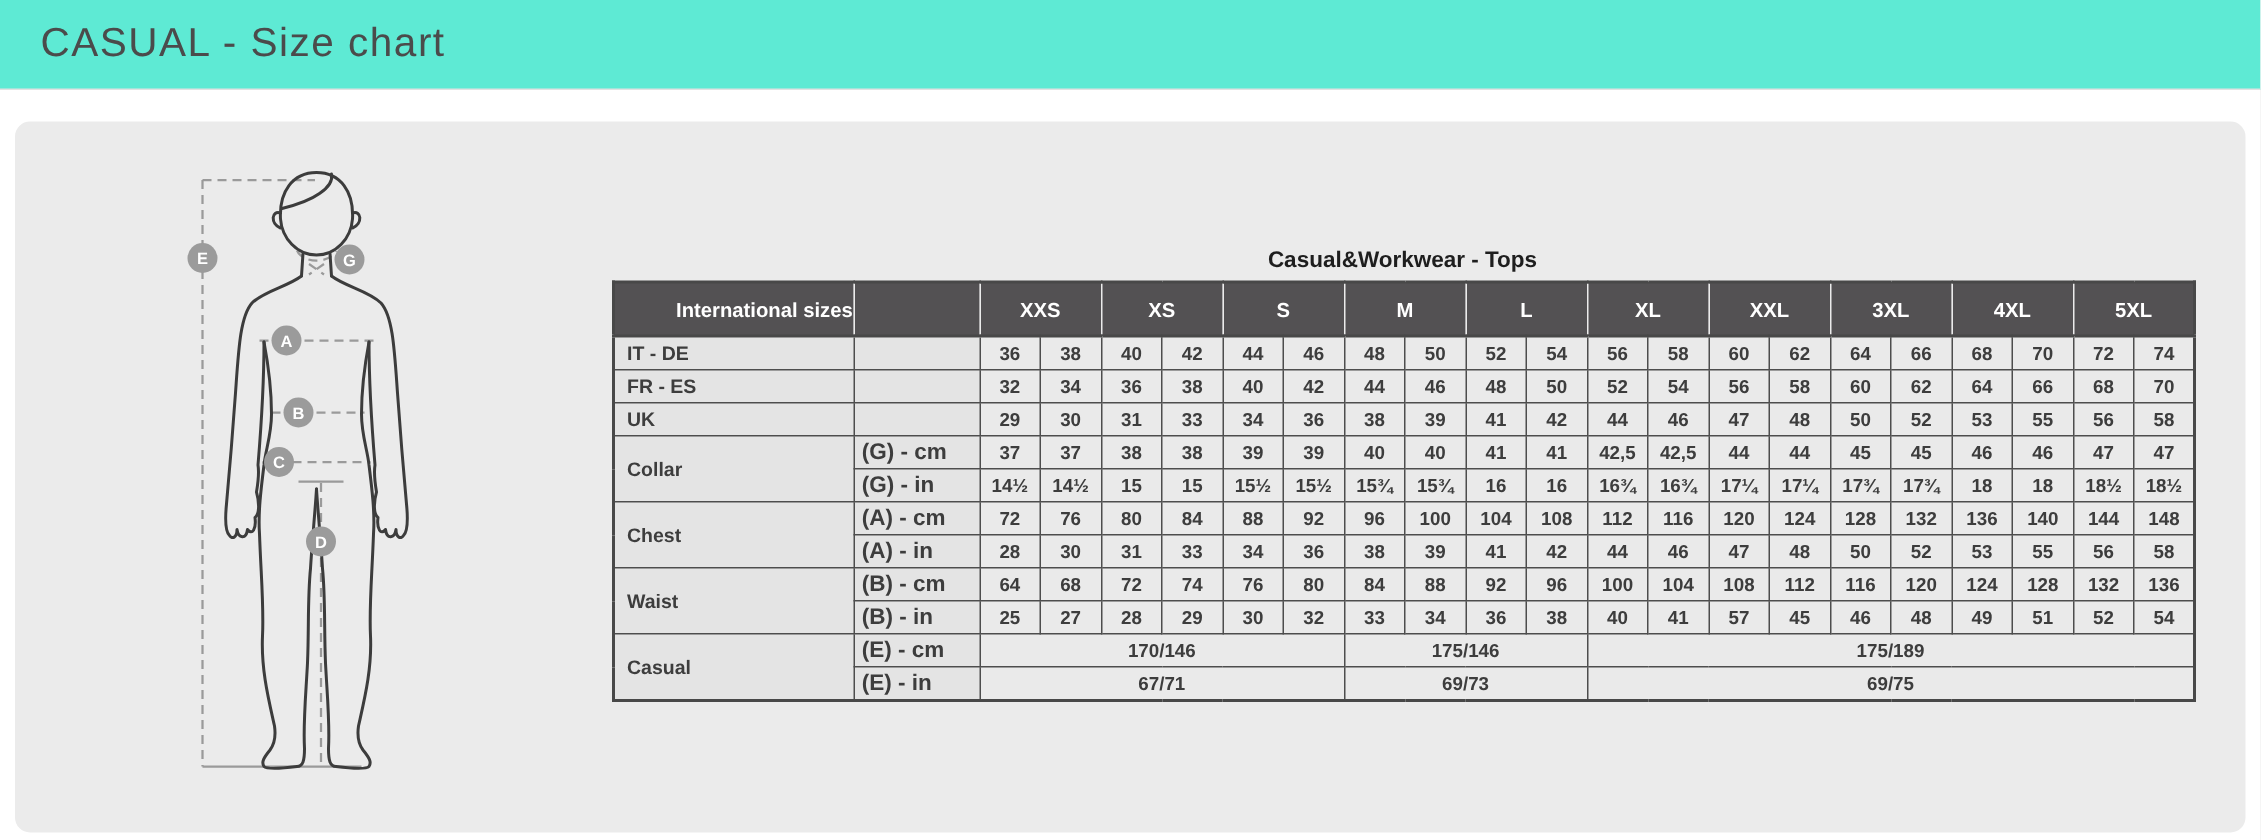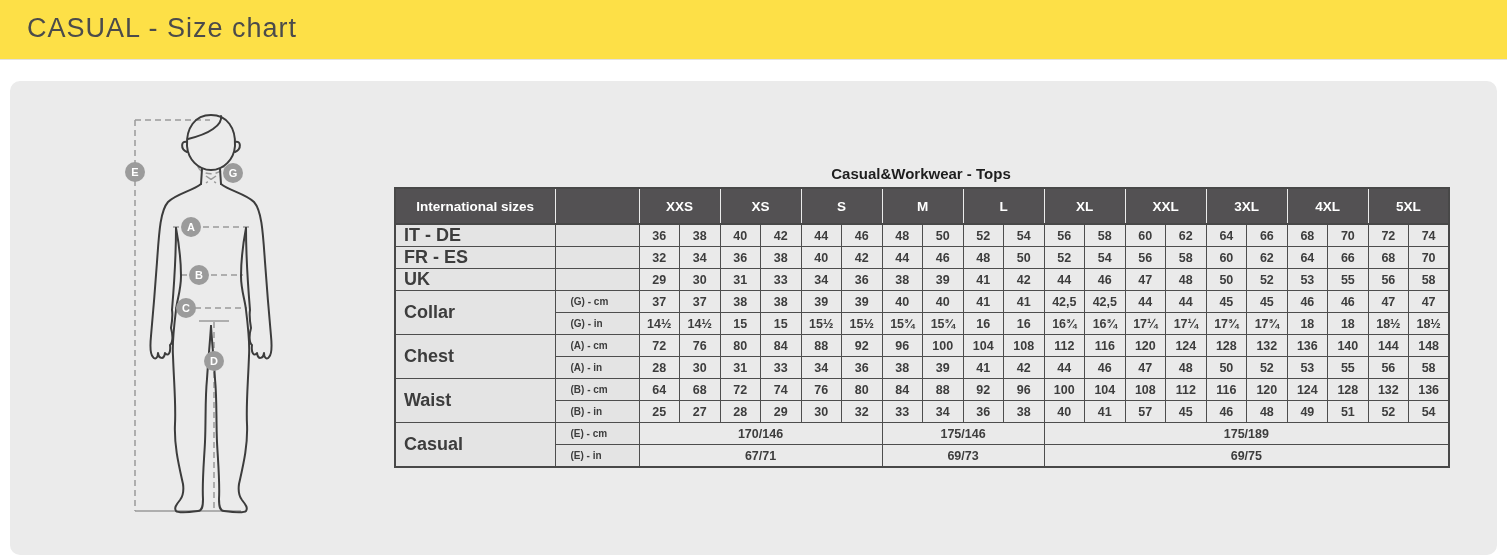"CASUAL - Size chart" .topbar { background: #fde047 -> #5eead4 }
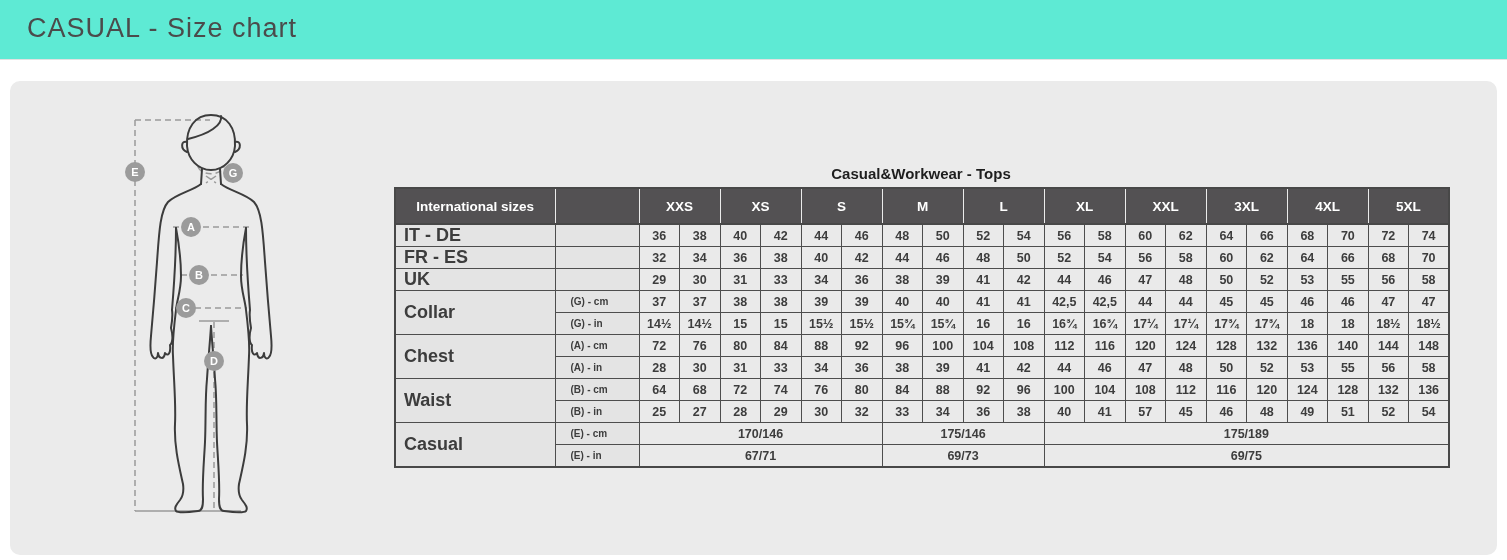"Casual&Workwear - Tops" .tablewrap { left: 384px -> 398px }
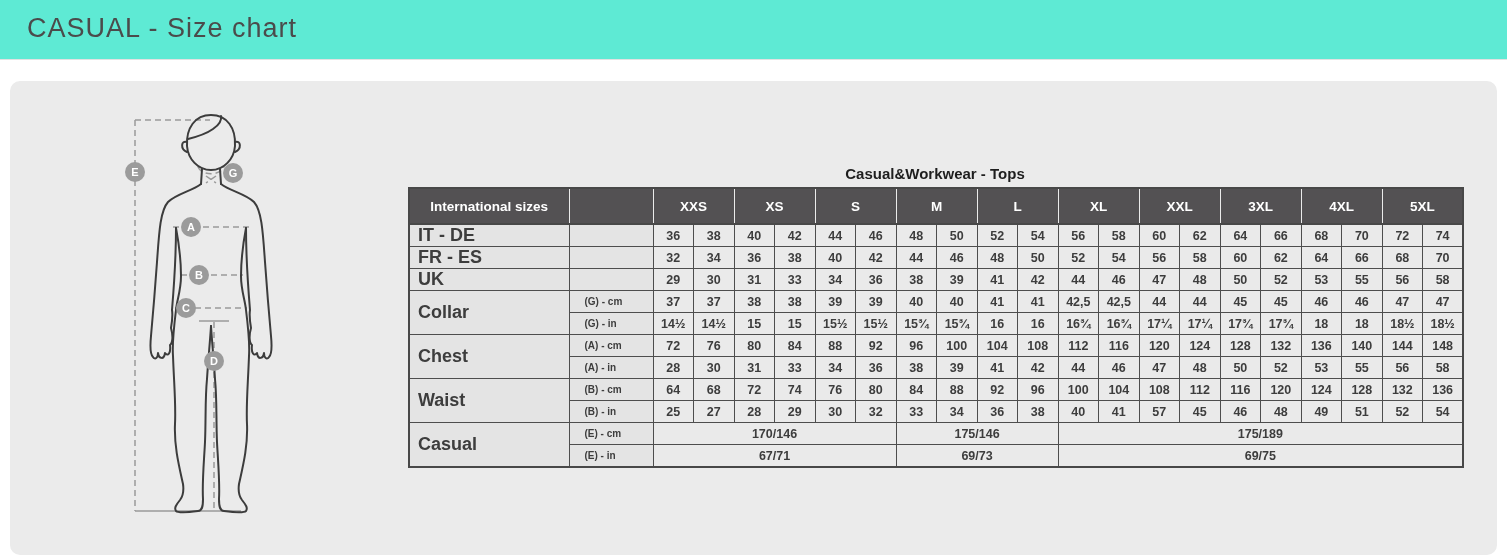"International sizes" table.size-table th.corner { text-align: center -> right }
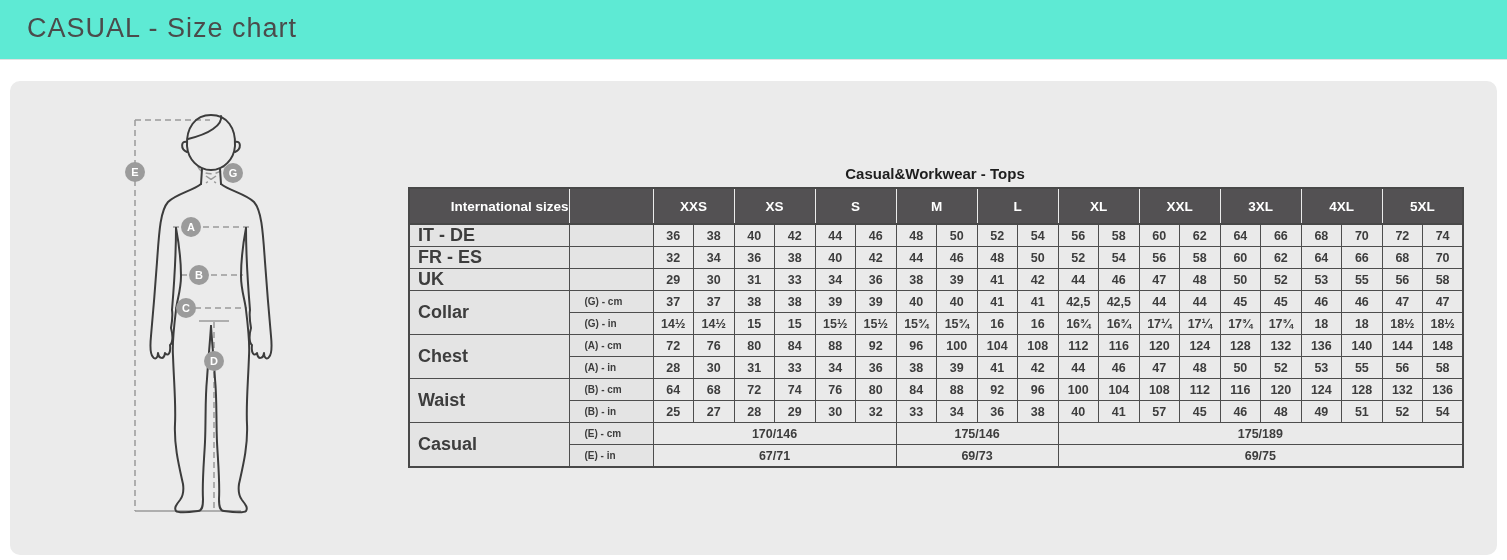"IT - DE" table.size-table td.rowlabel { font-size: 18px -> 13px }
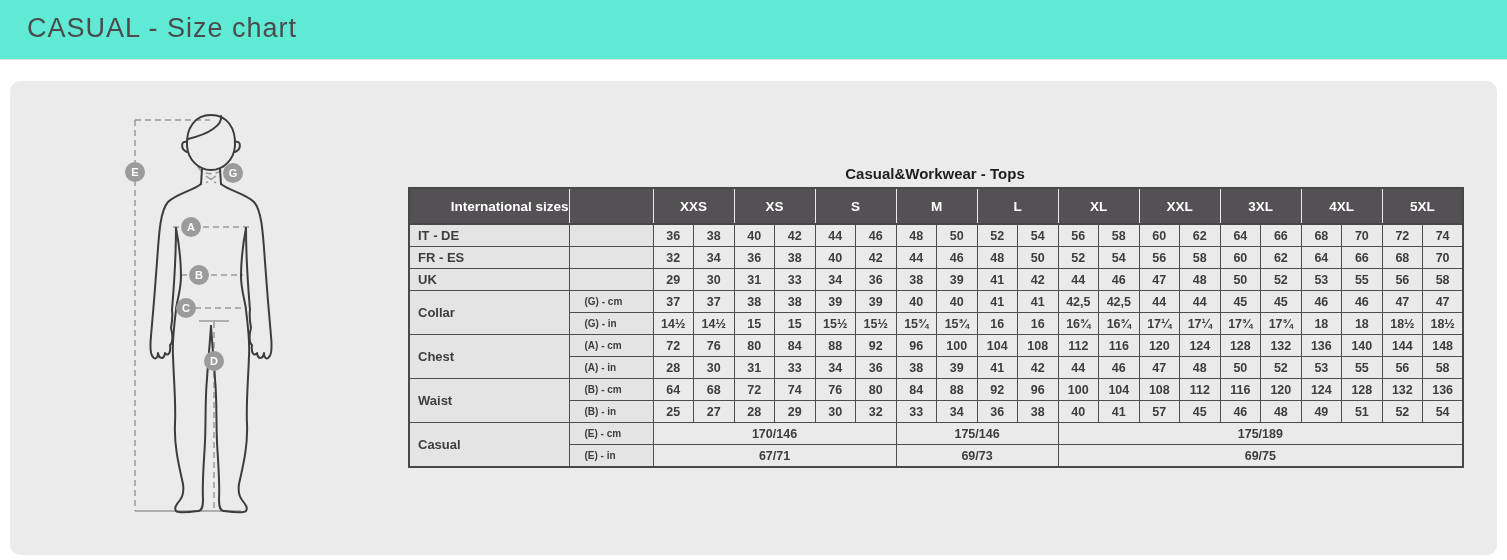"(G) - cm" table.size-table td.sublabel { font-size: 10px -> 15px; padding-left: 15px -> 5px }
